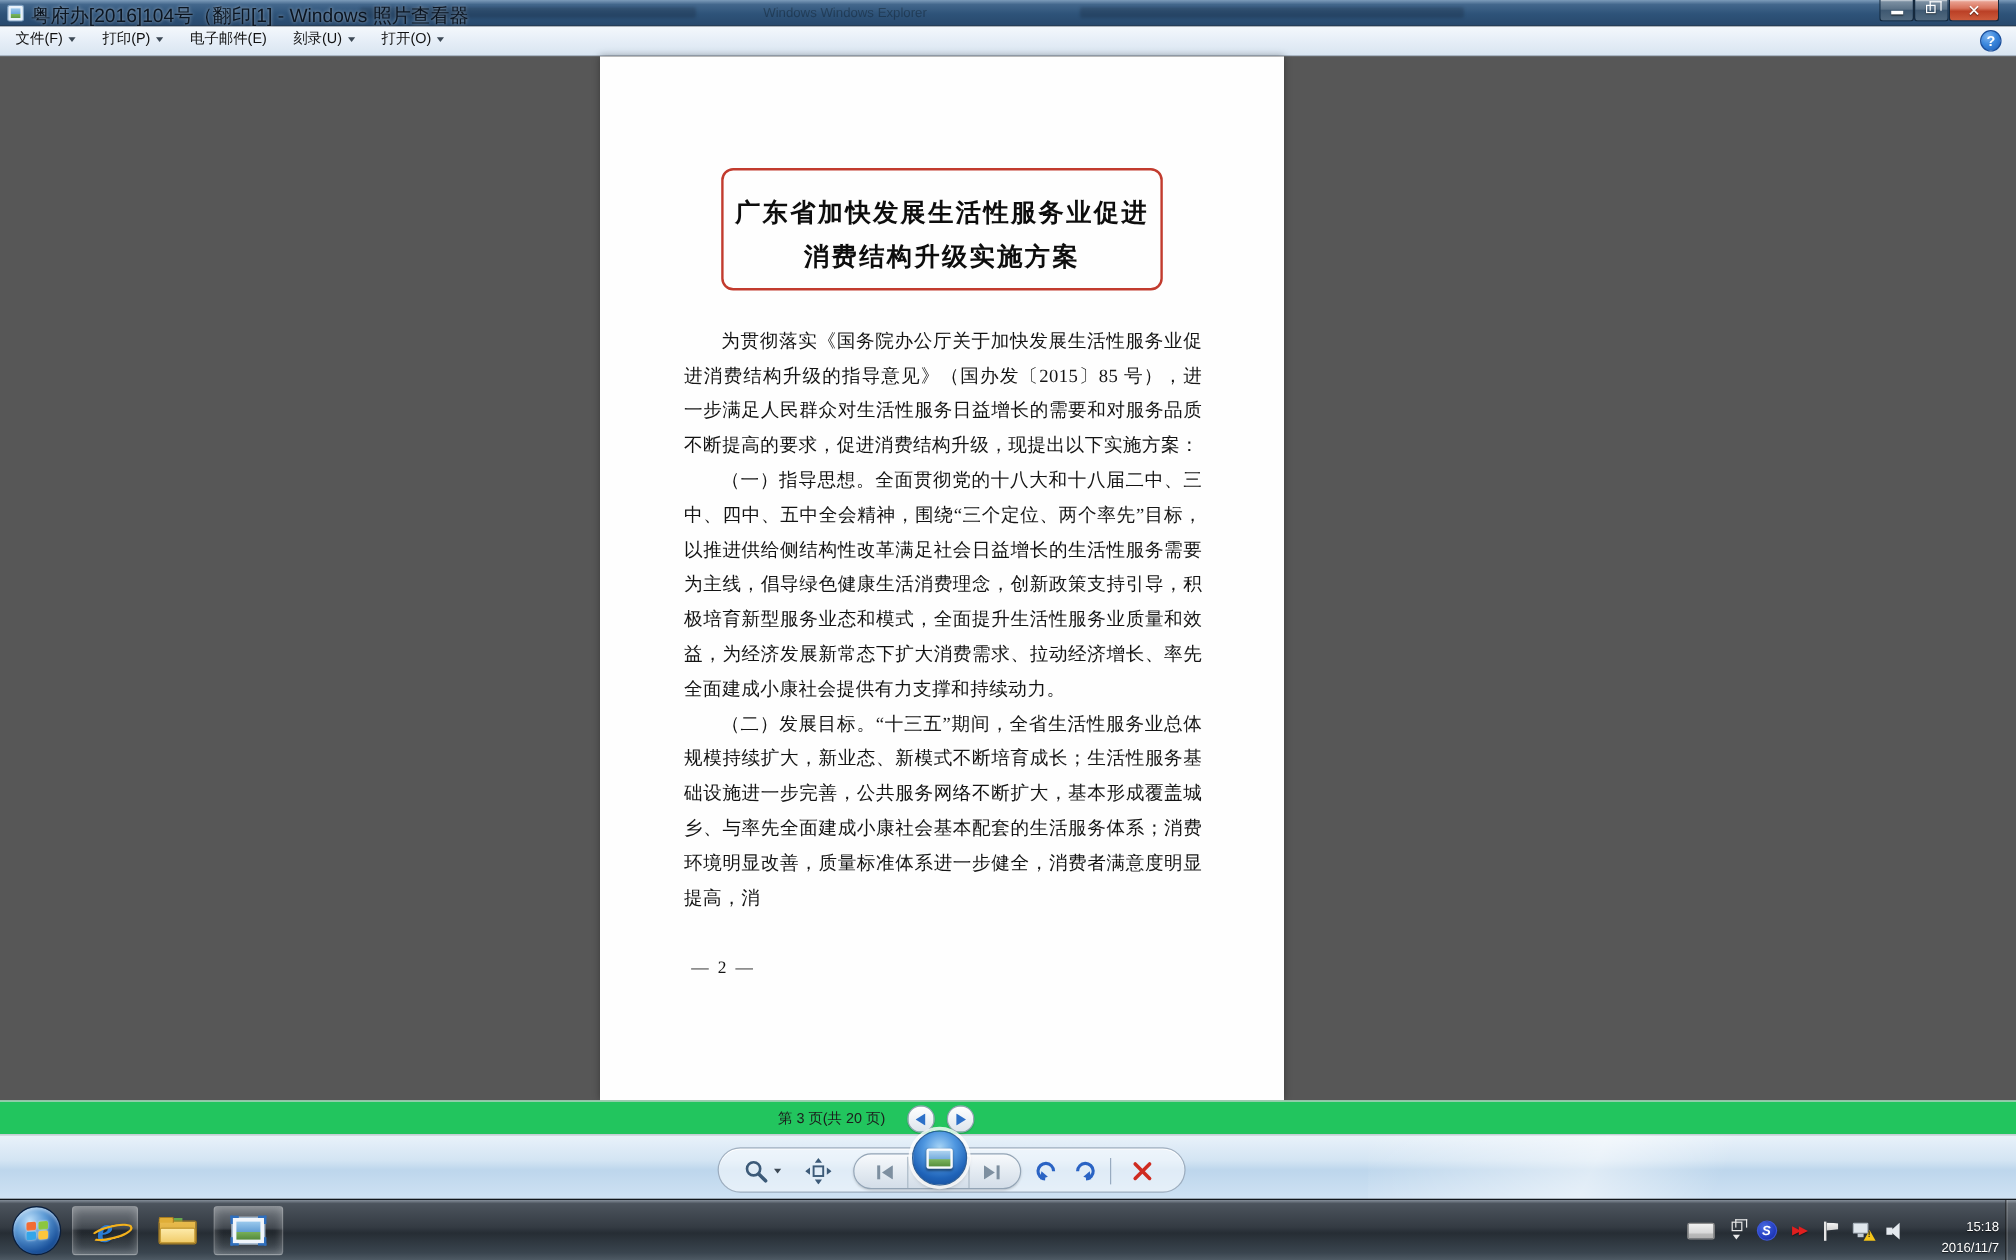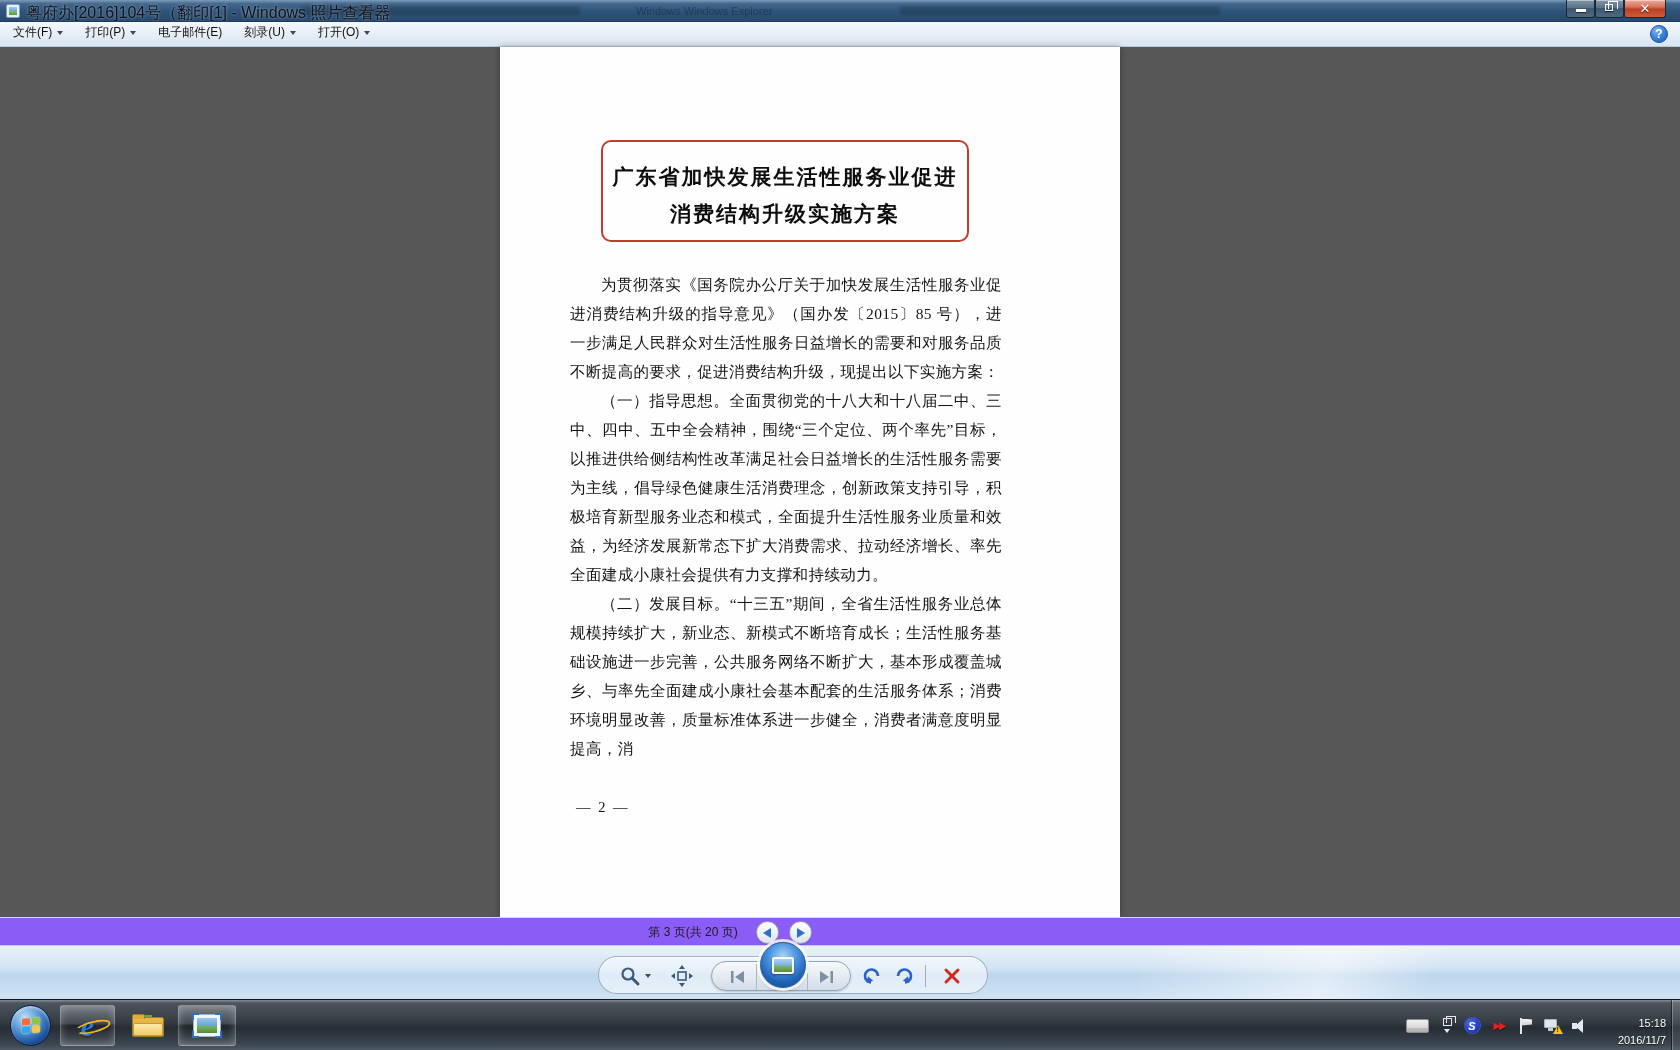"广东省加快发展生活性服务业促进" .page { width: 620px -> 570px }
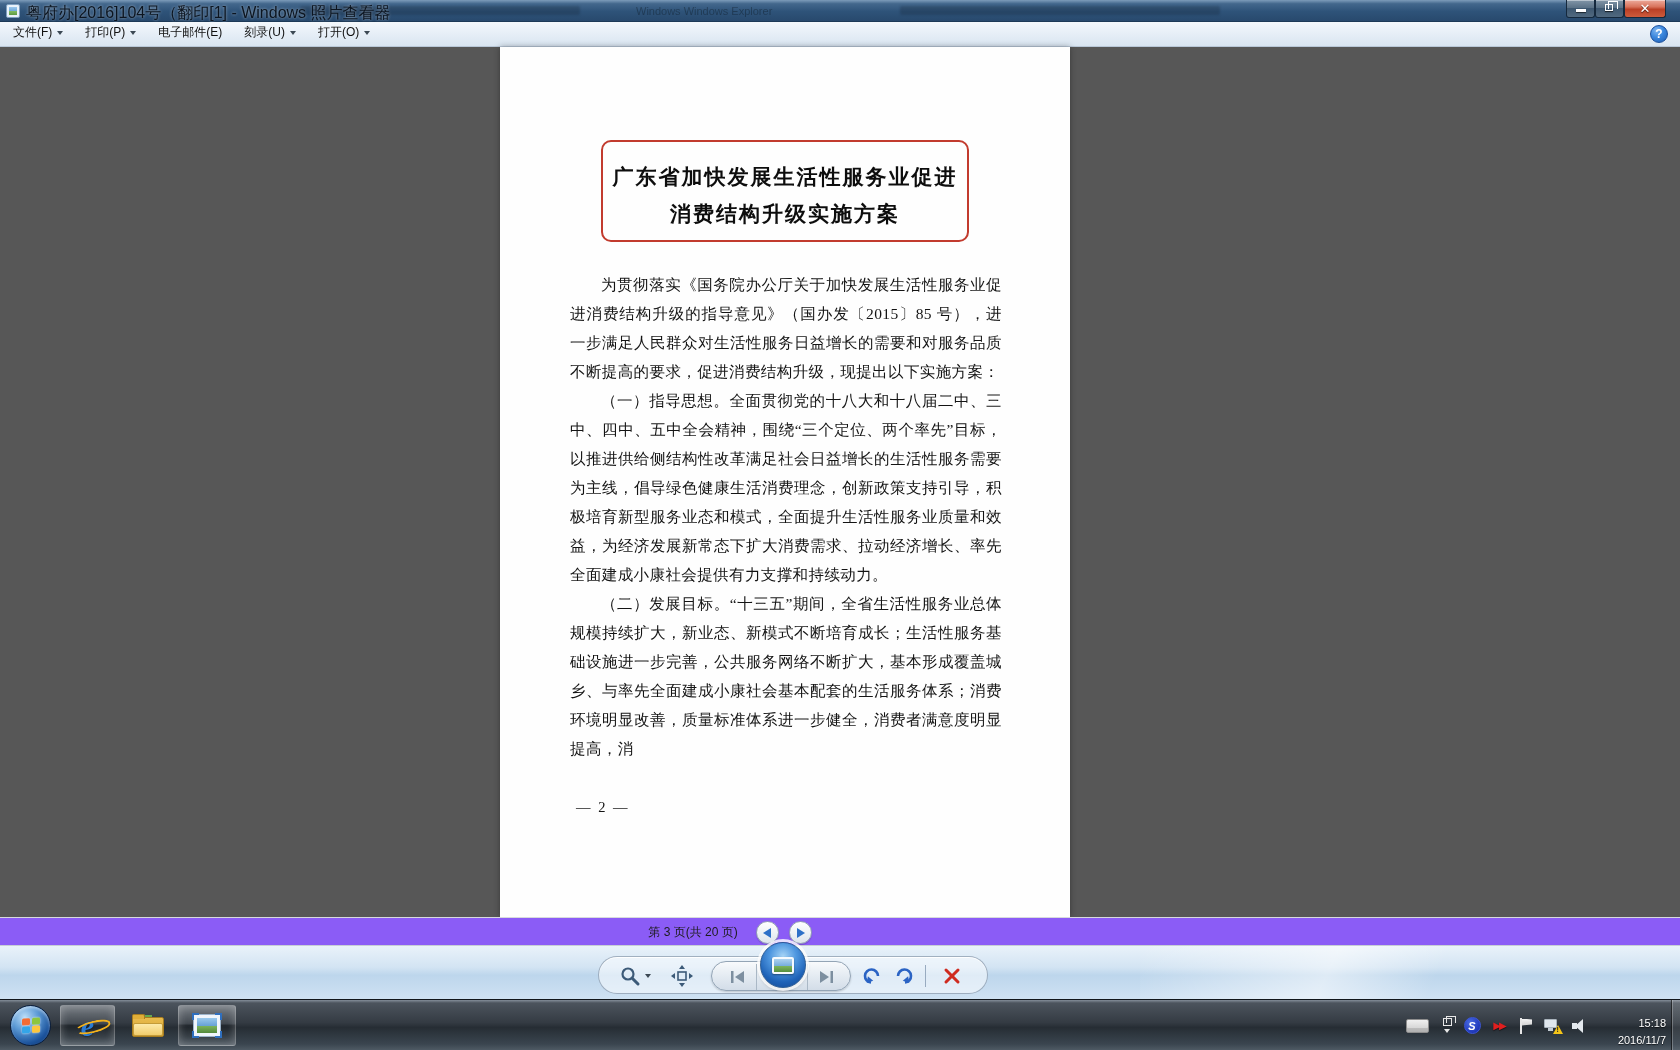"第 3 页(共 20 页)" .pagerbar { background: #8b5cf6 -> #22c55e }
